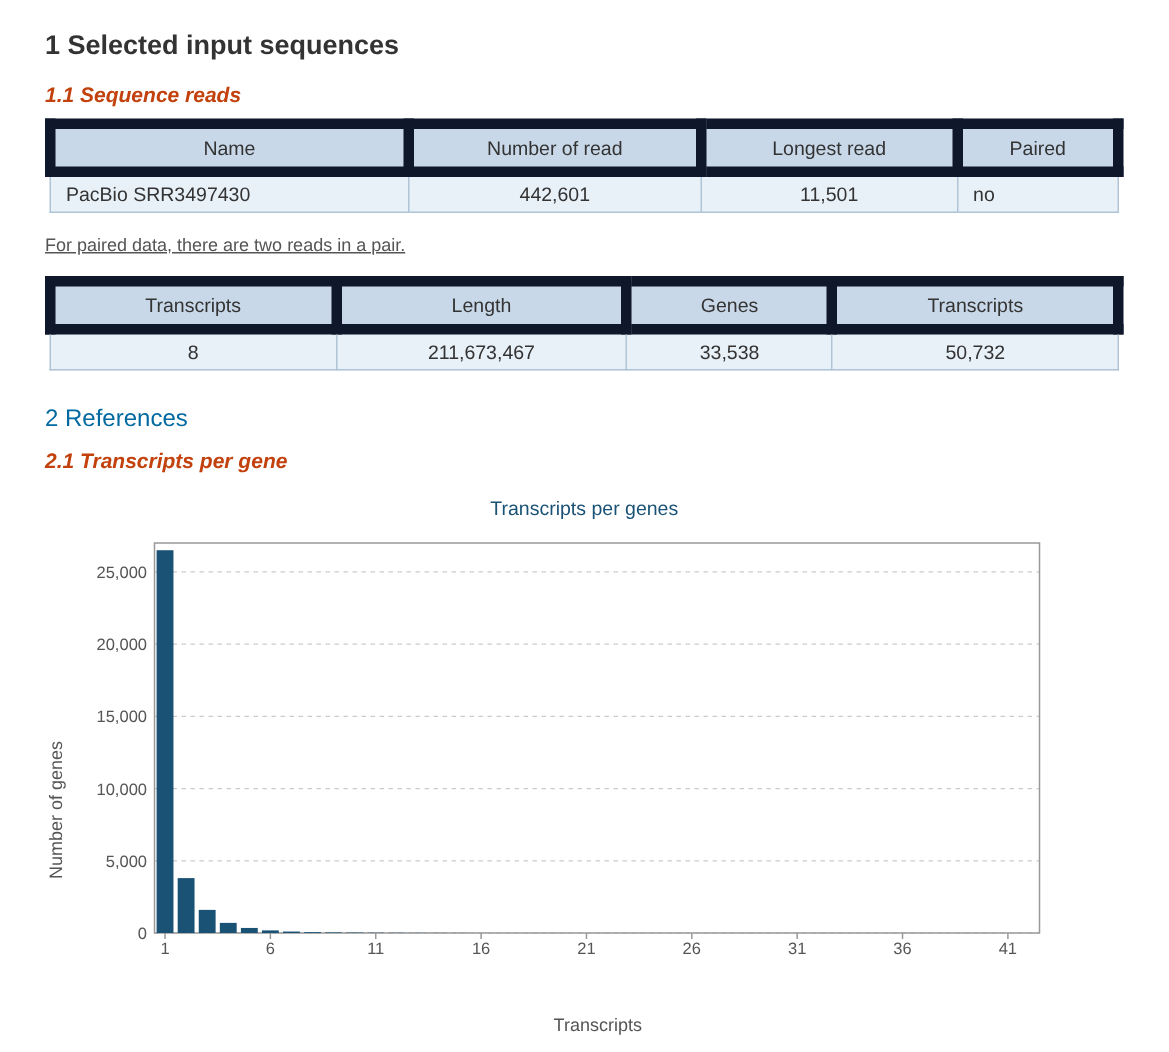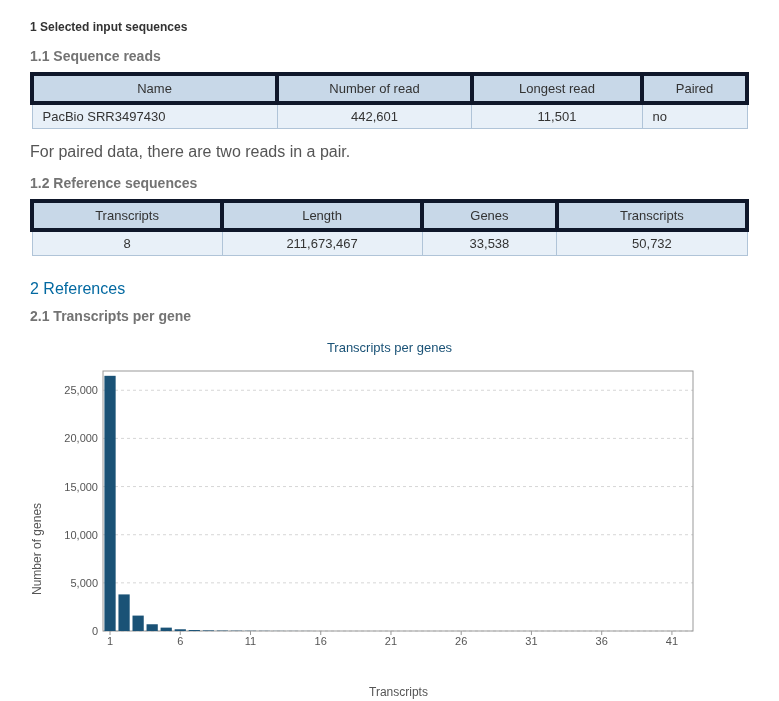"1 Selected input sequences" h1 { font-size: 12px -> 18px }
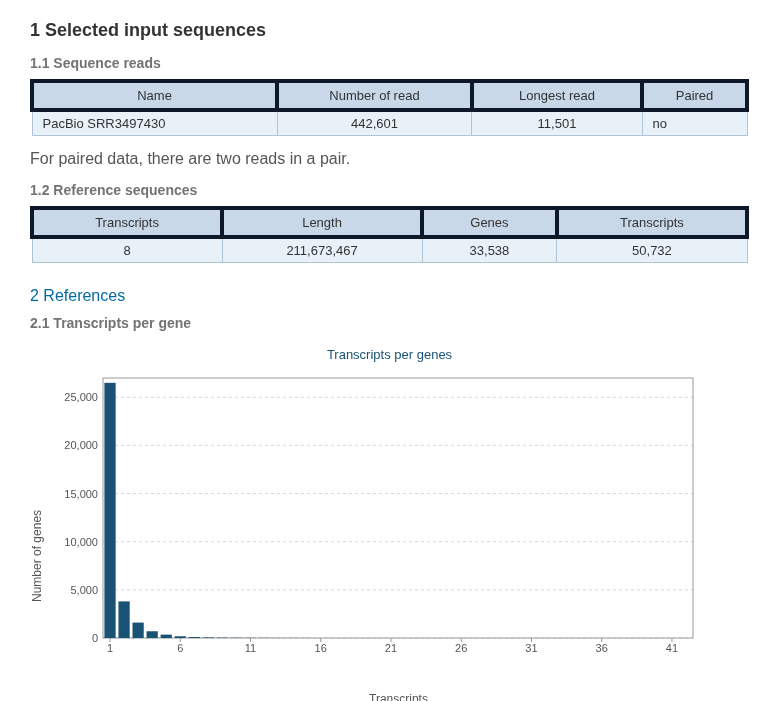"1.1 Sequence reads" h3 { color: #737373 -> #c2410c; font-style: none -> italic }
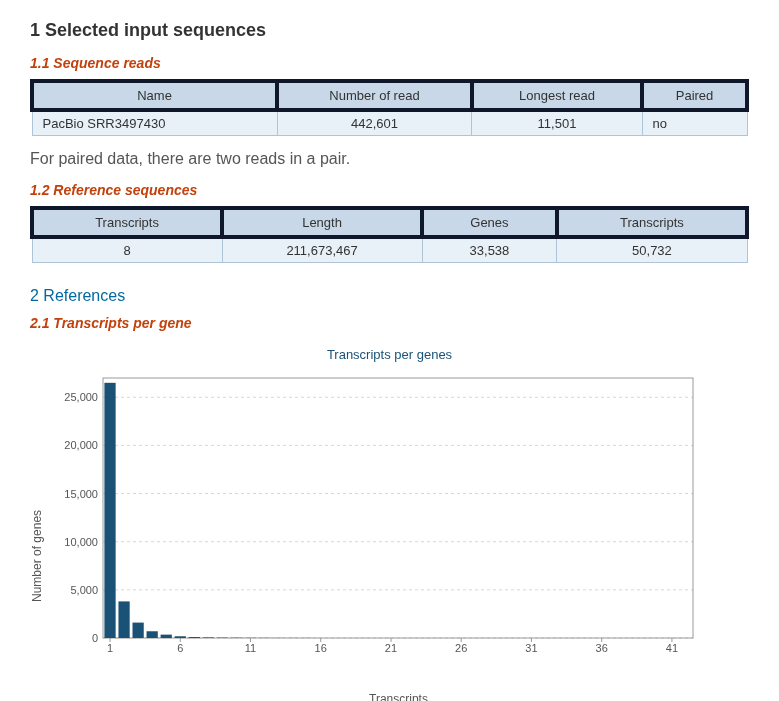"Name" thead th { border: 4px solid #0f172a -> 7px solid #0f172a }
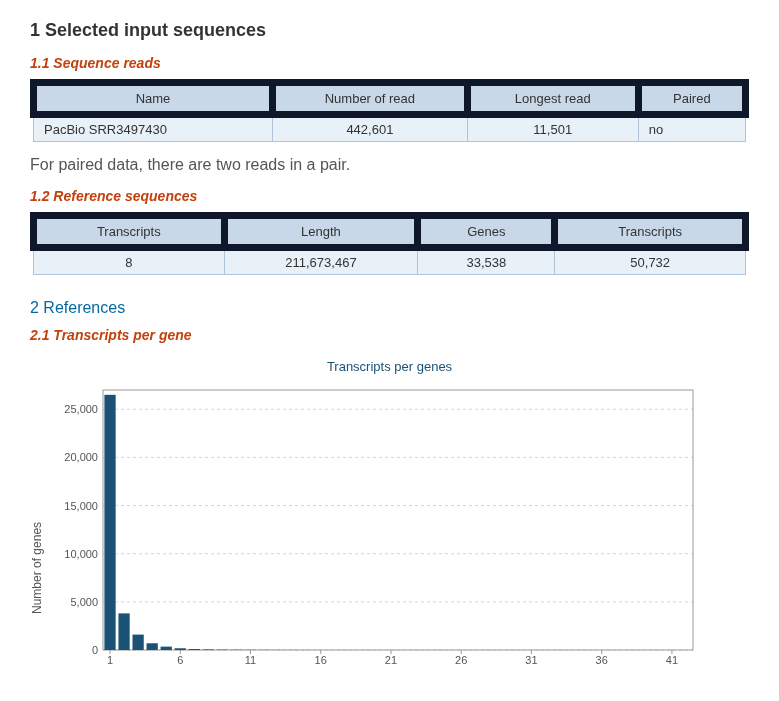"For paired data, there are" .note { font-size: 16px -> 12px; text-decoration: none -> underline }
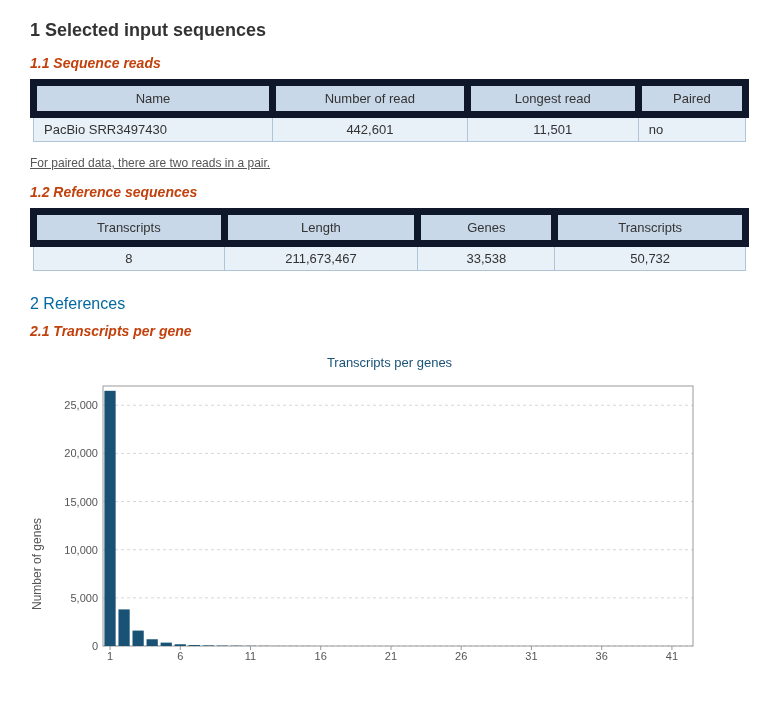"1.2 Reference sequences" h3 { html: <h3>1.2 Reference sequences</h3> -> none }
